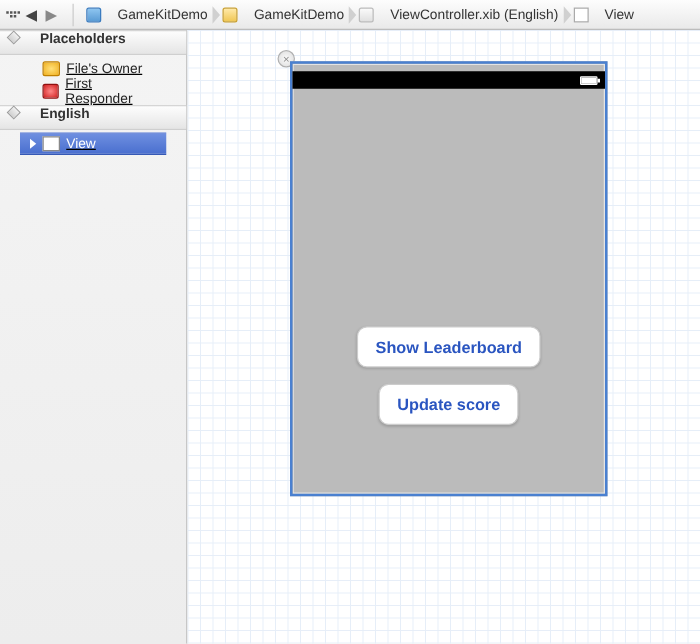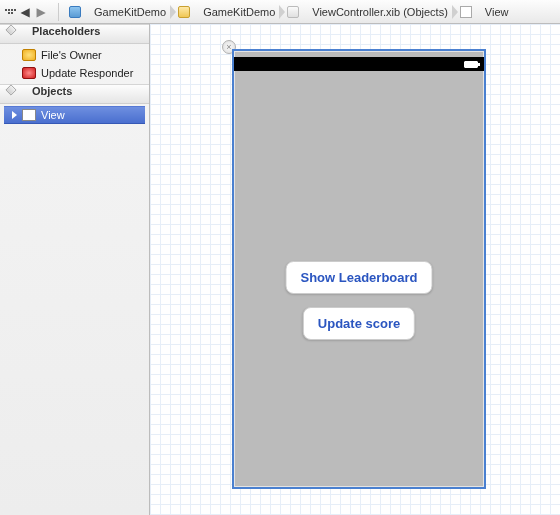"ViewController.xib (Objects)" span { text: Objects -> English }
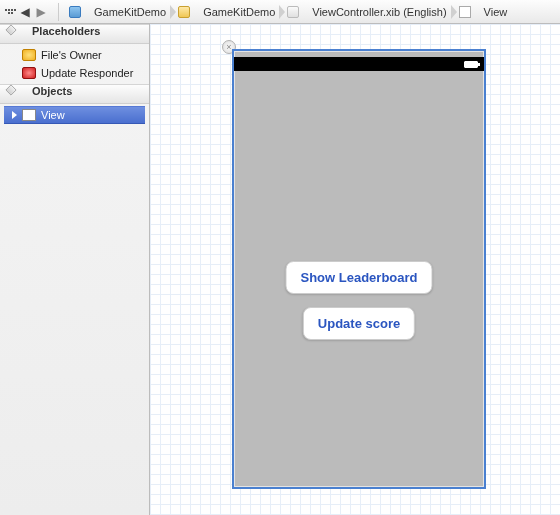"File's Owner" .section-body { padding: 2px 4px -> 2px 16px; text-decoration: none -> underline }
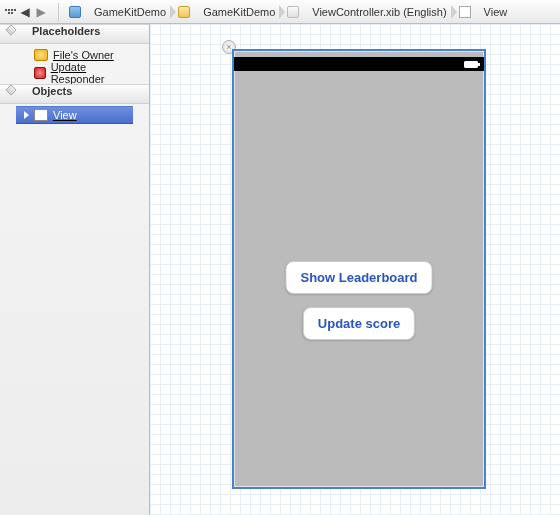"Update Responder" span { text: Update -> First }
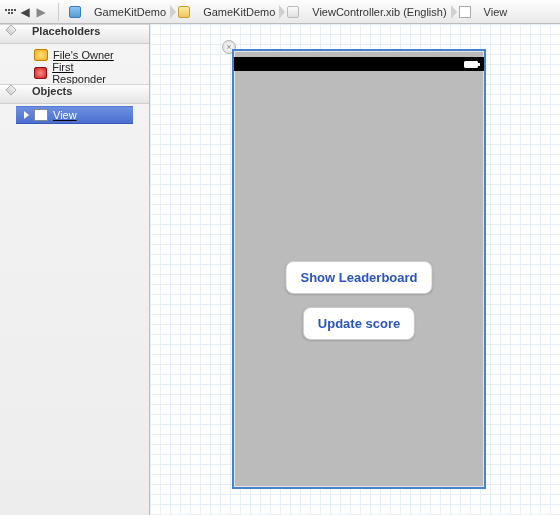"Objects" span { text: Objects -> English }
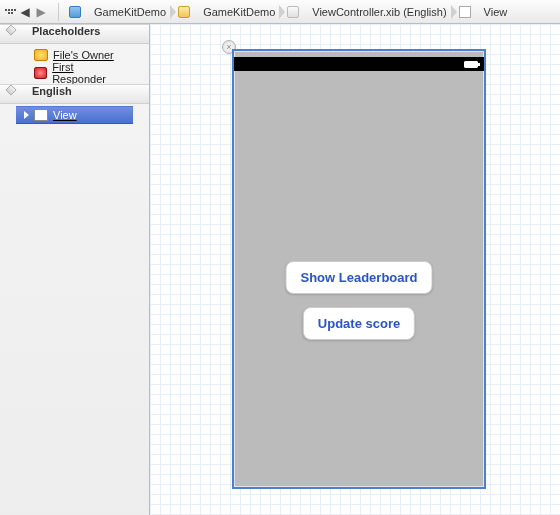"Show Leaderboard" .device { height: 440px -> 348px }
